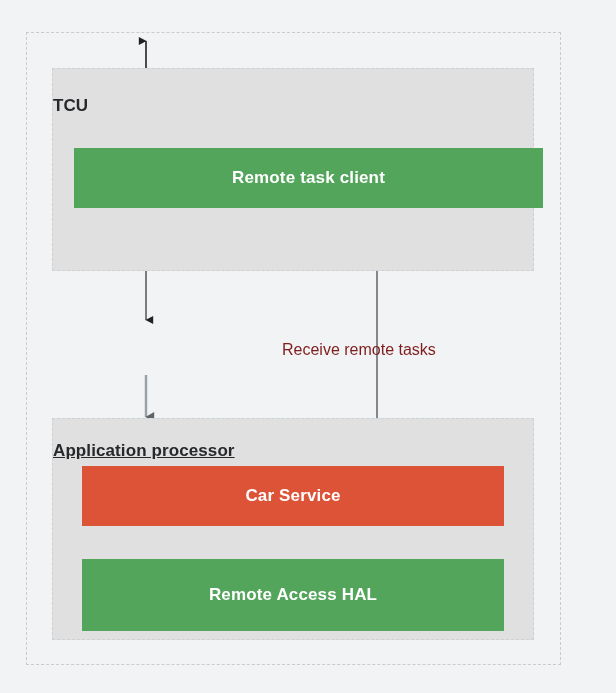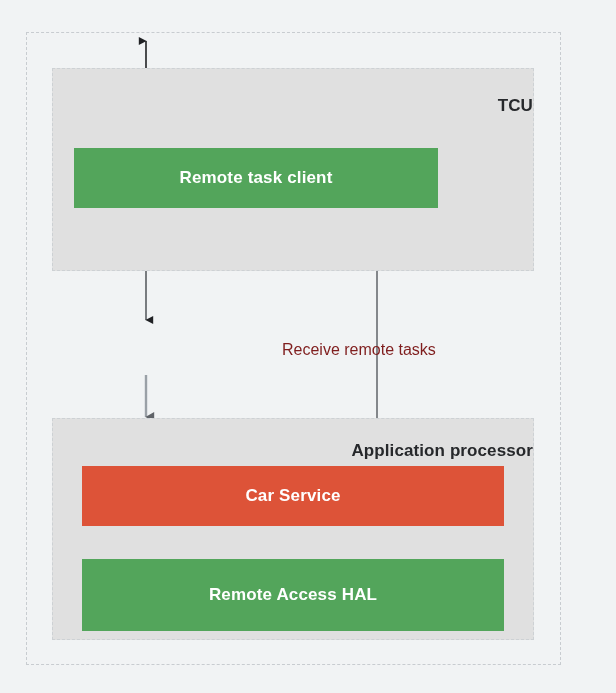"TCU" .group-title { text-align: right -> left }
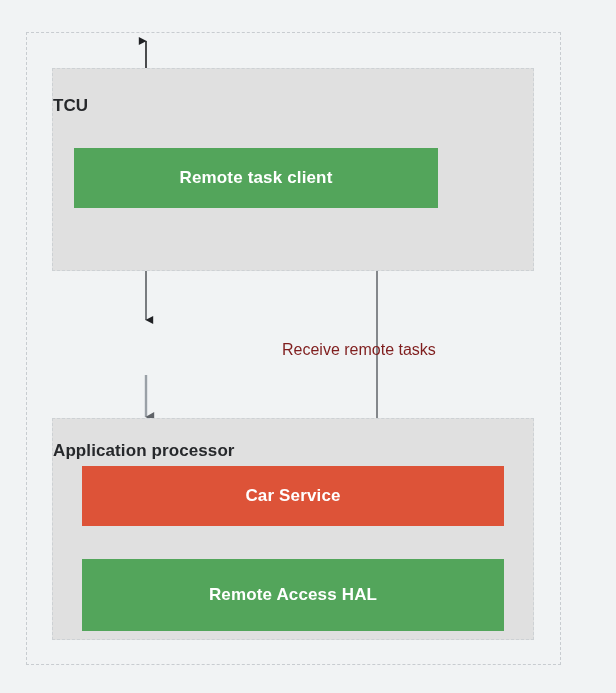"Remote task client" #block-remote-task-client { width: 364px -> 469px }
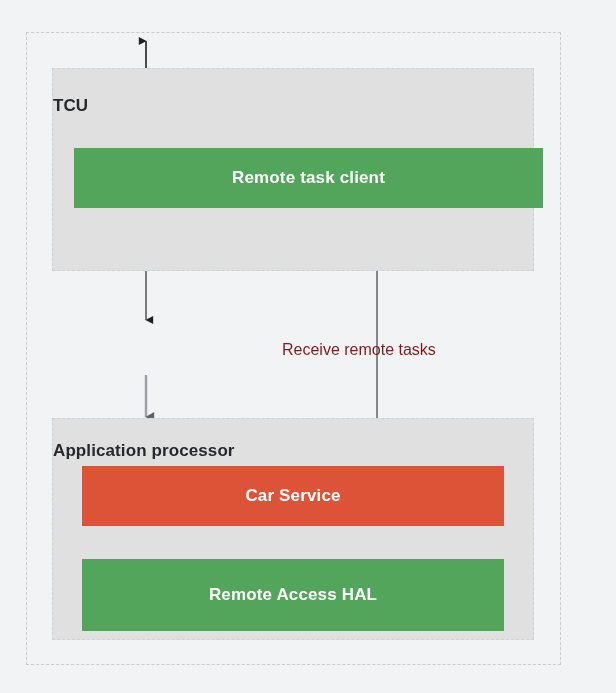"Application processor" #ap-group .group-title { text-decoration: none -> underline }
